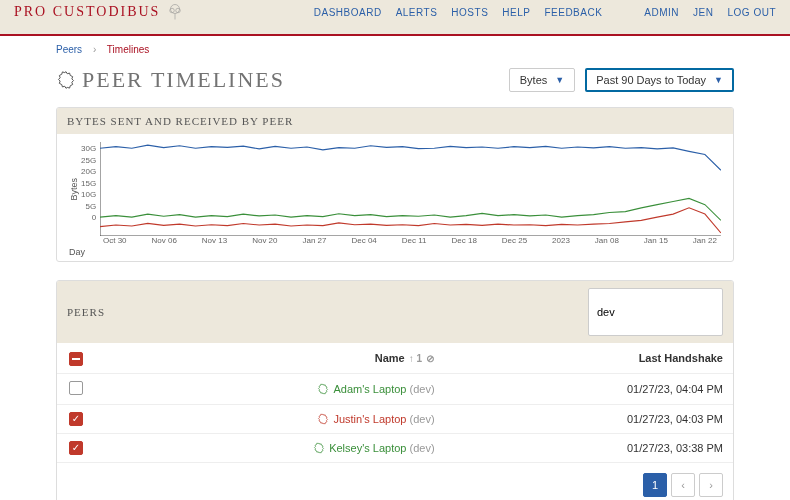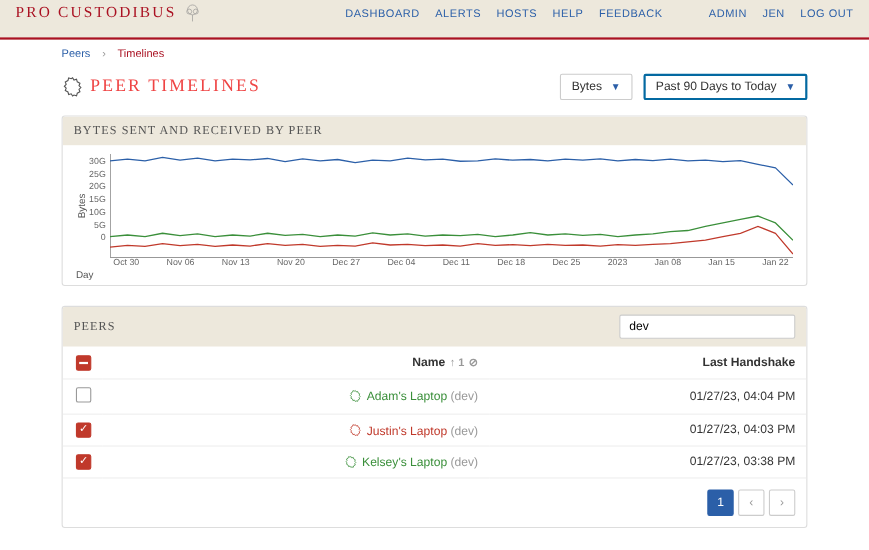"PEER TIMELINES" h1 { color: #ef4444 -> #737373; font-size: 16px -> 22px }
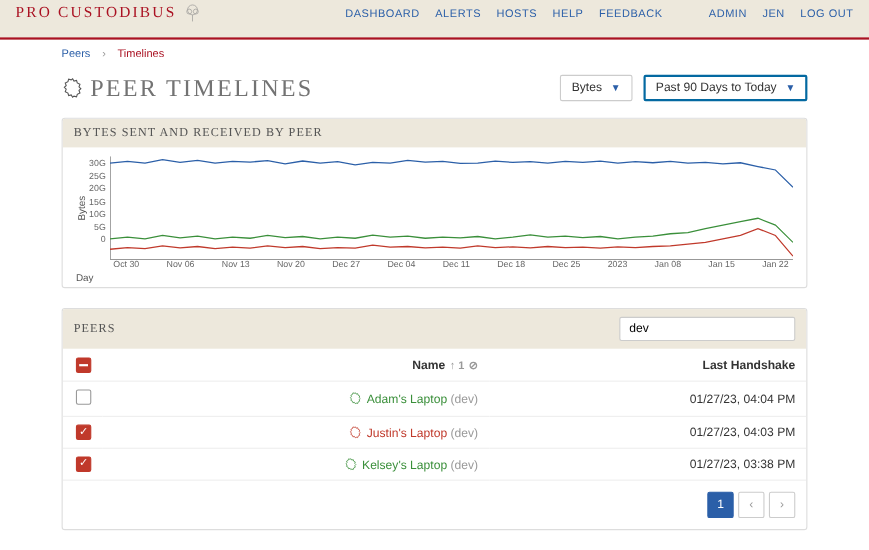"Dec 27" span { text: Dec -> Jan }
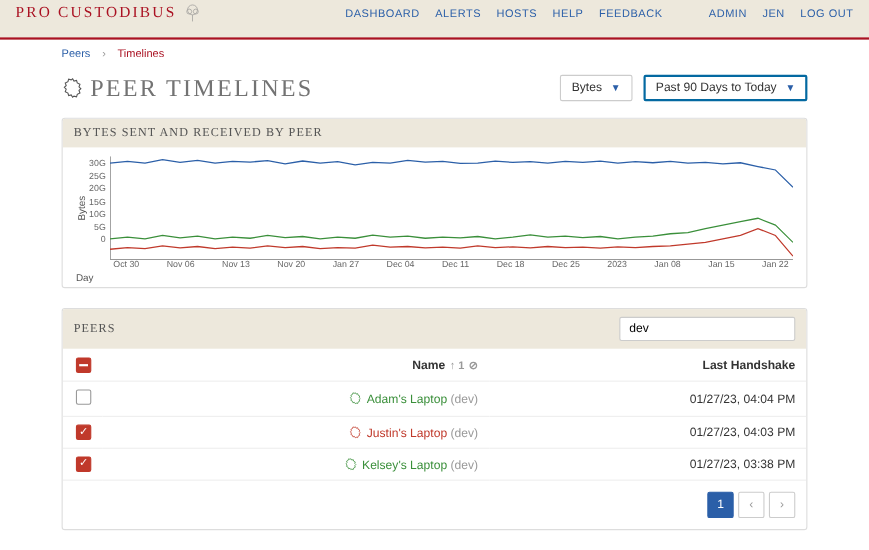"dev" .panel-h input { padding: 4px 8px -> 17px 8px; width: 160px -> 135px }
